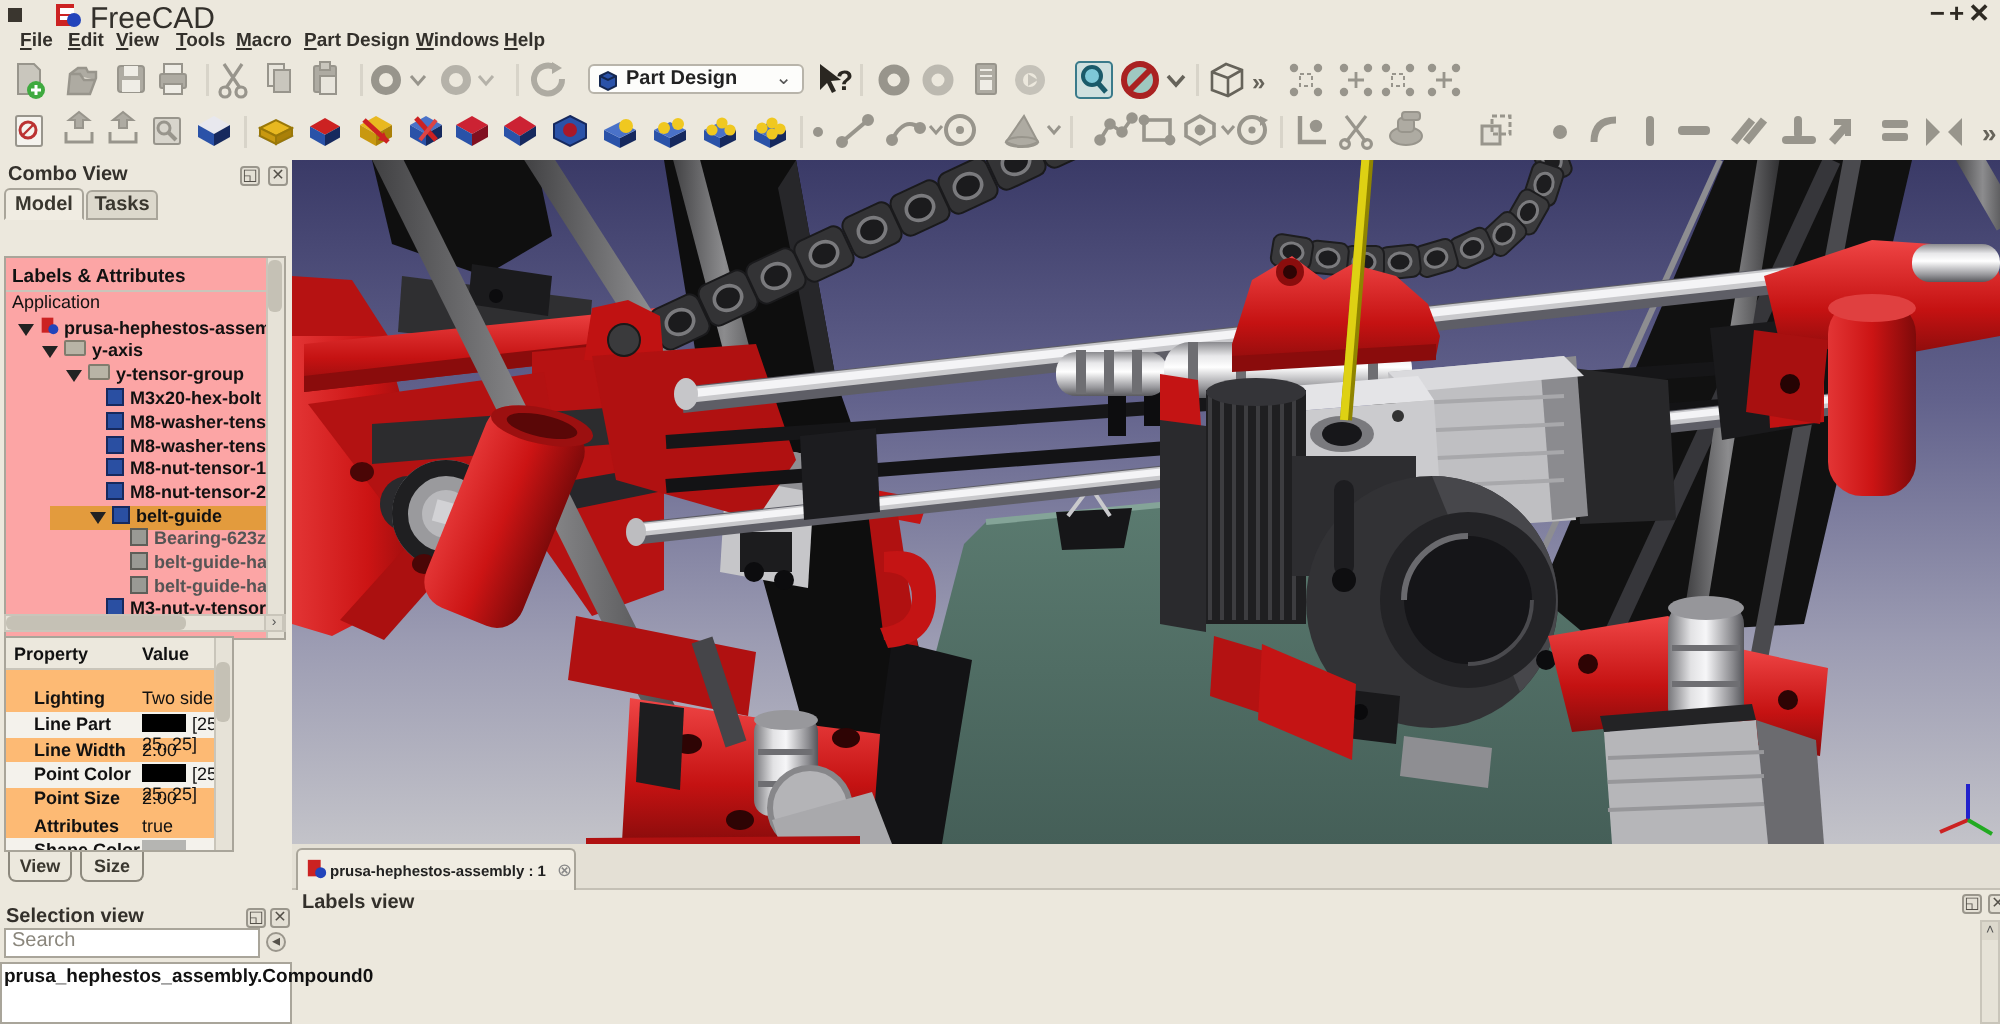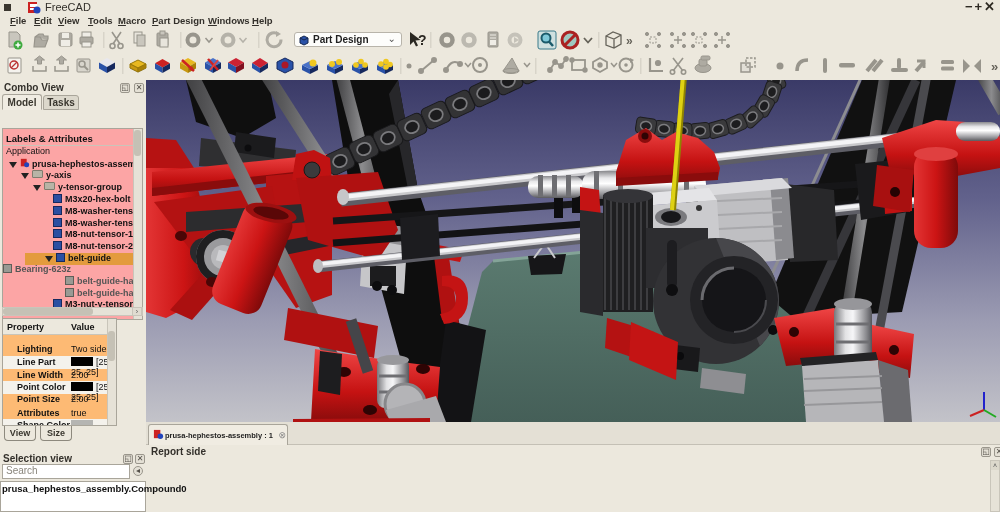"FreeCAD" #title-text { font-size: 11px -> 15px }
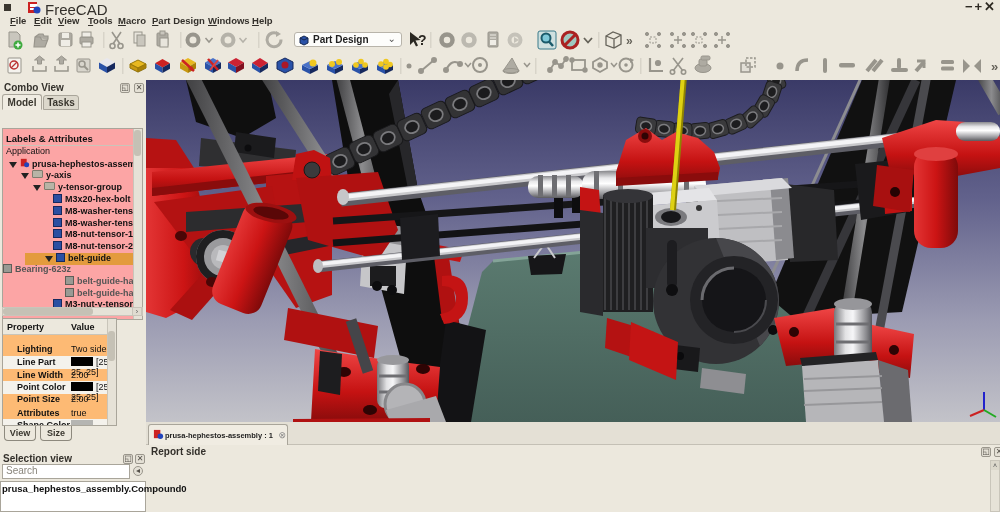"Bearing-623z" span { margin-left: none -> 62px }
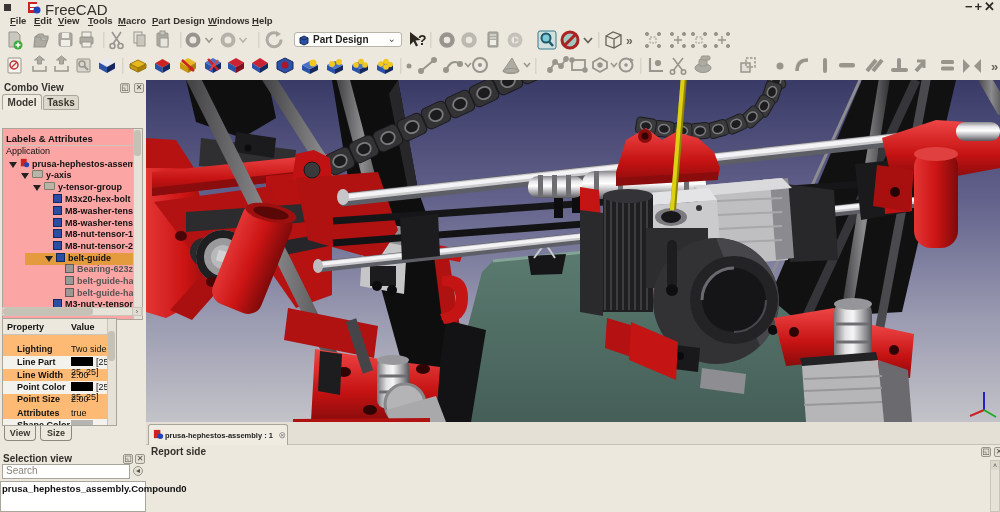"Report side" span.abs { text: Report side -> Labels view }
